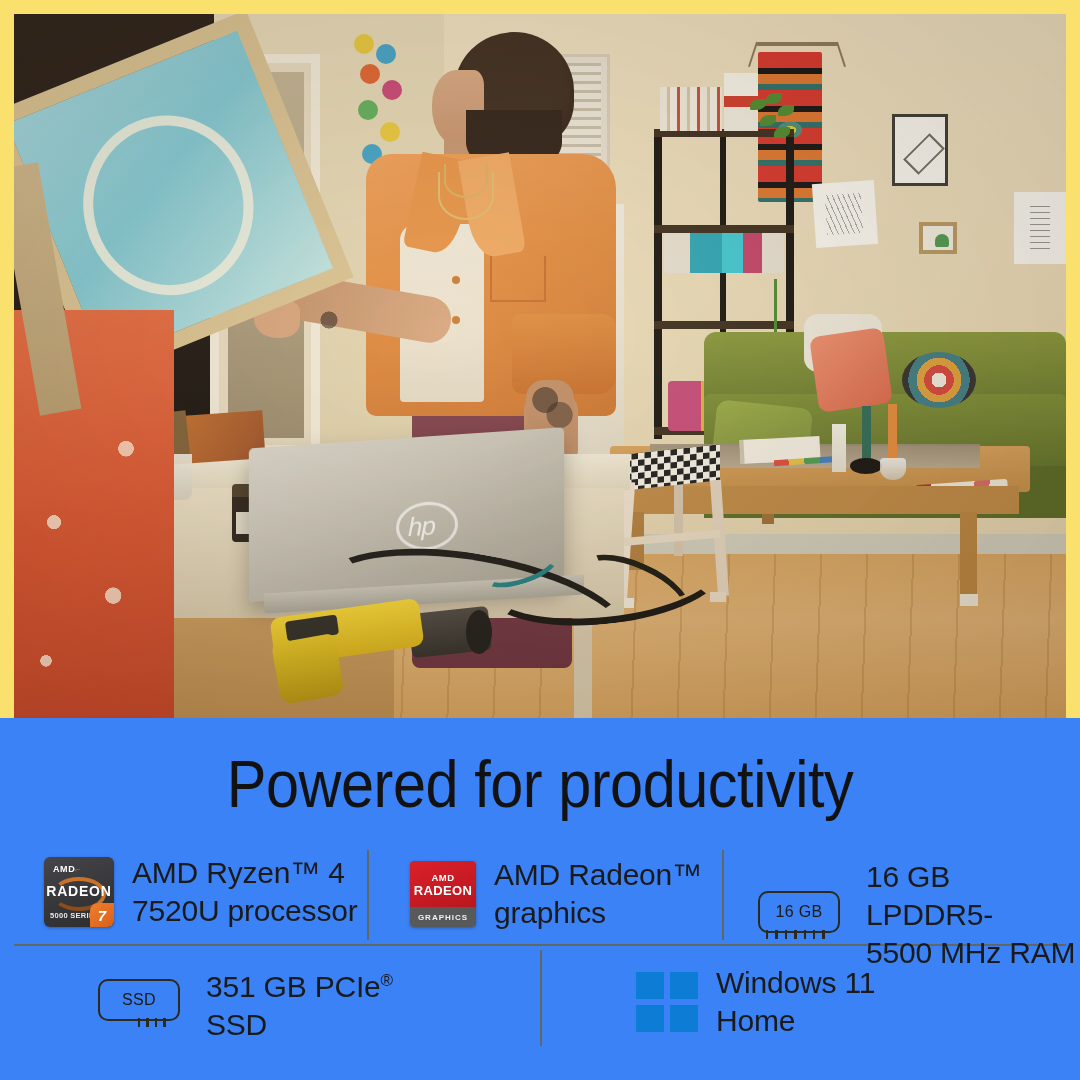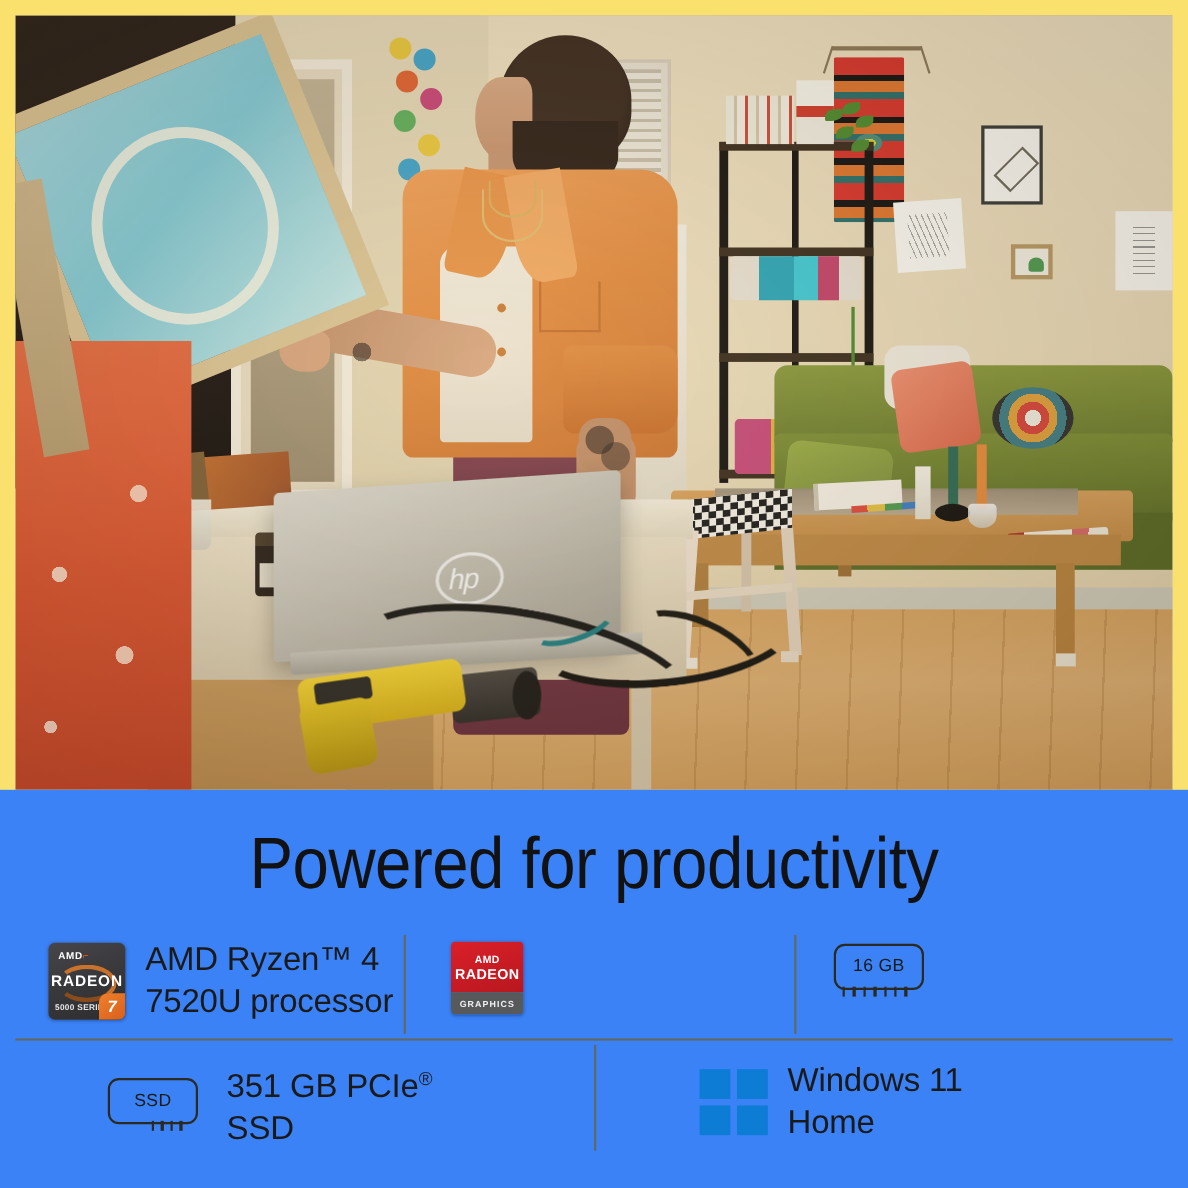"AMD Radeon™" div.spec-text { html: none -> <div>AMD Radeon™ graphics</div> }
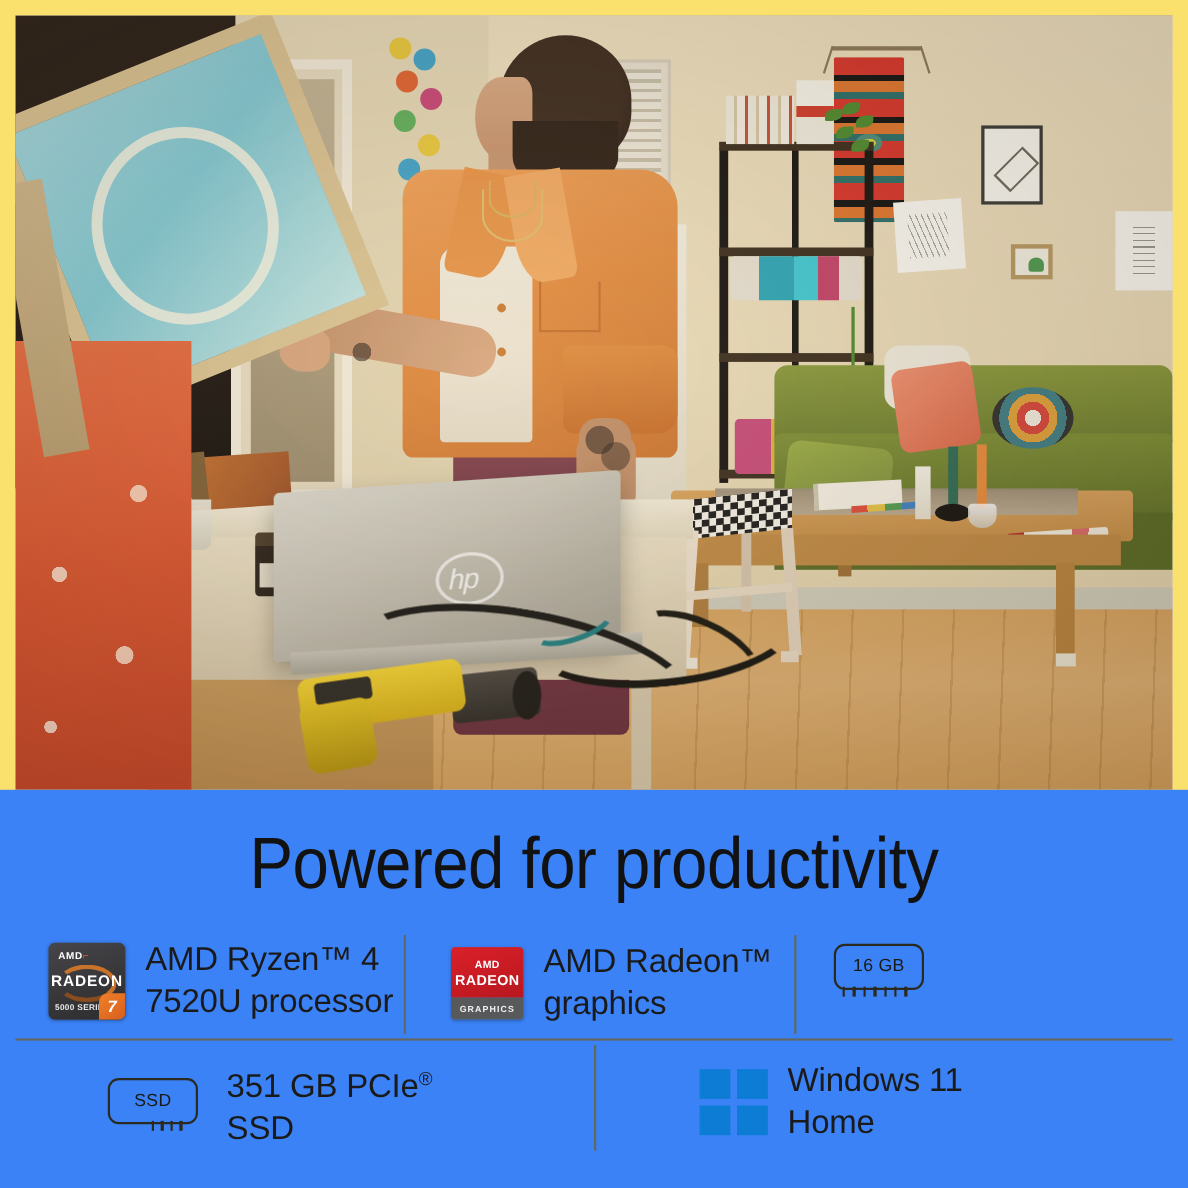"16 GB LPDDR5-" div.spec-text { html: none -> <div>16 GB LPDDR5- 5500 MHz RAM</div> }
